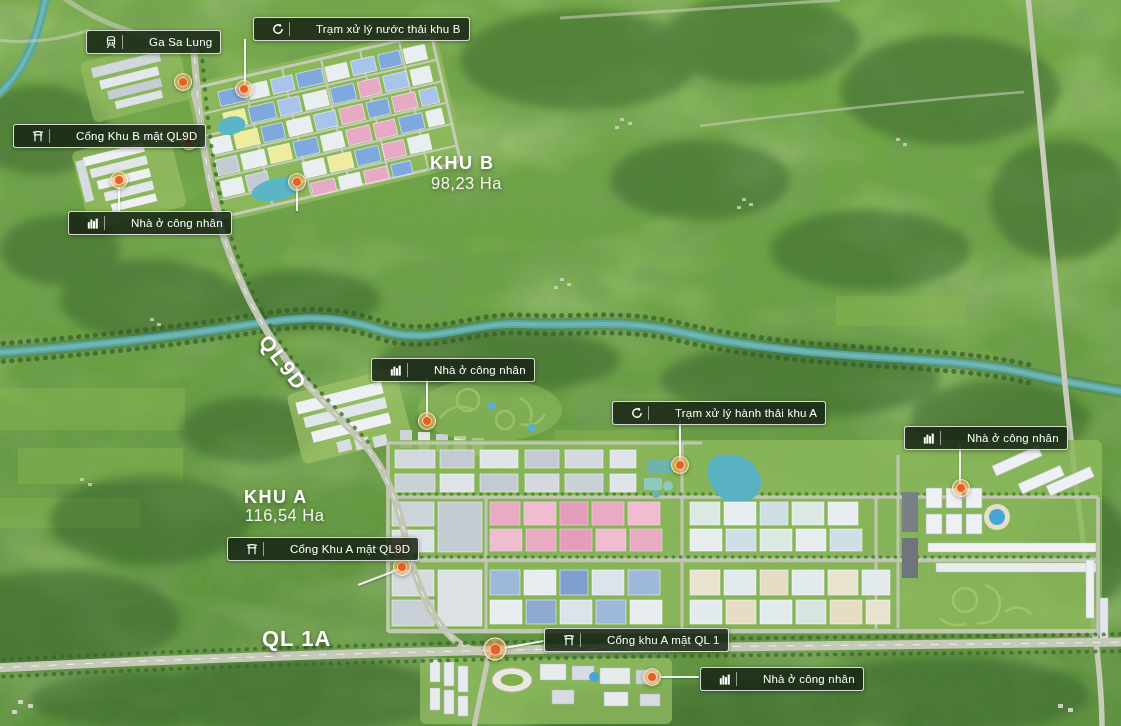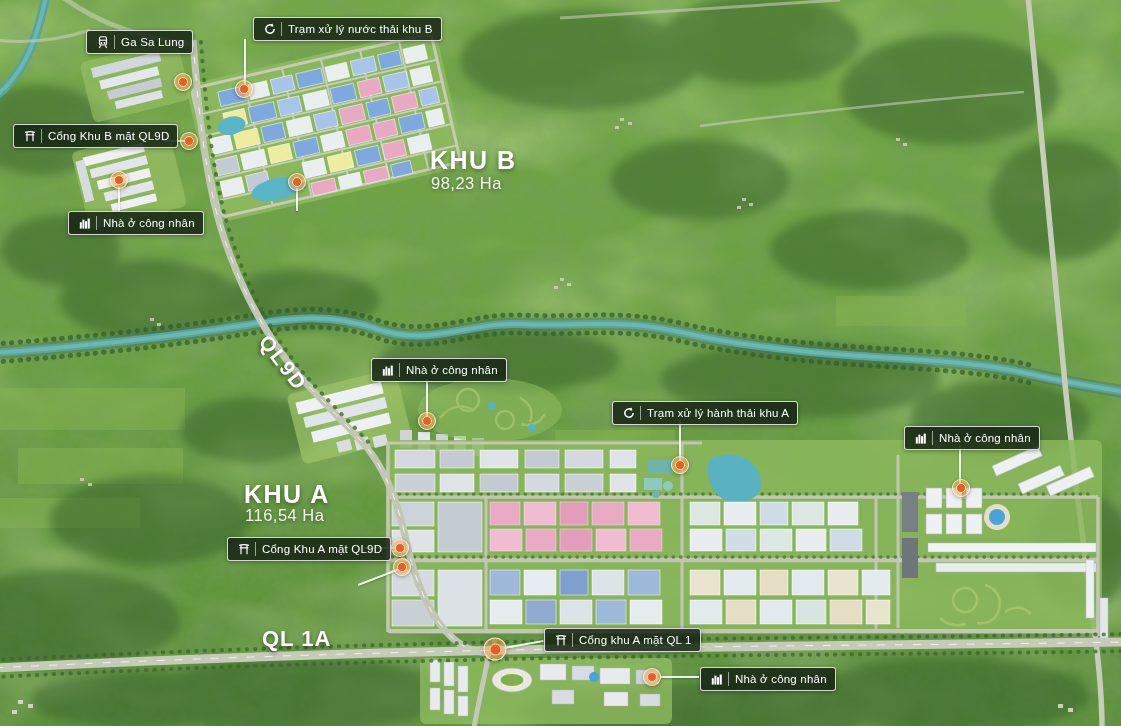"Trạm xử lý nước thải" .callout { gap: none -> 20px; padding: 1px 8px 1px 10px -> 1px 8px 1px 18px }
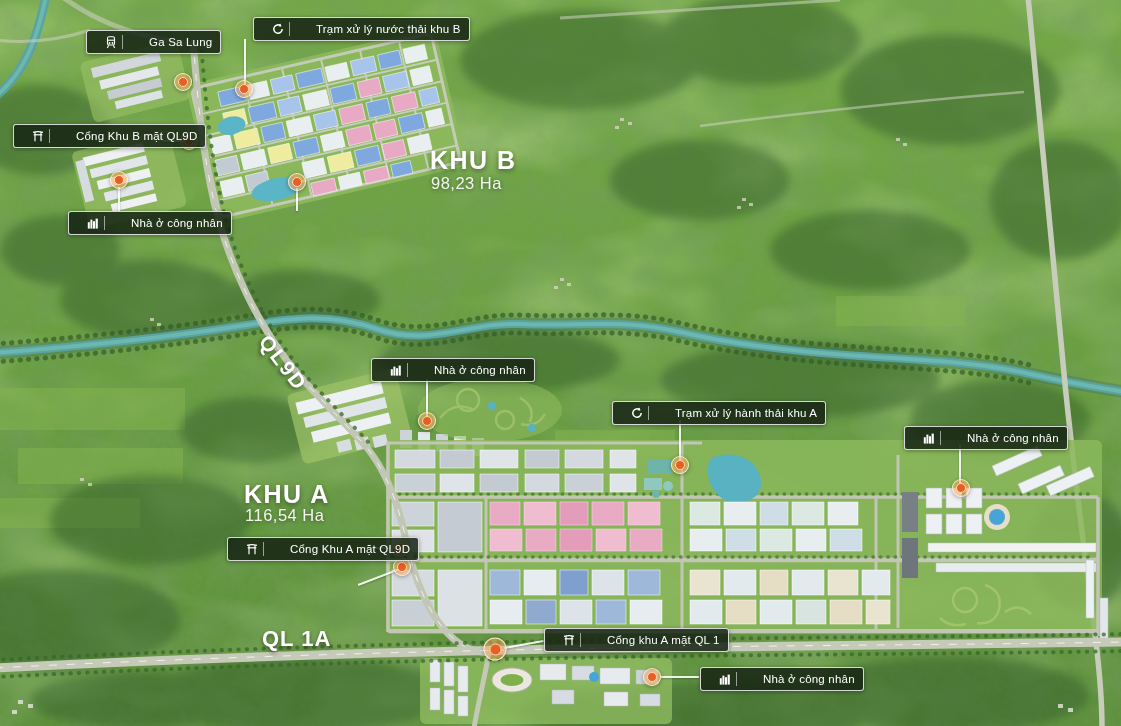"KHU B" .zone-title { font-size: 25px -> 18px; margin-top: none -> 7px }
